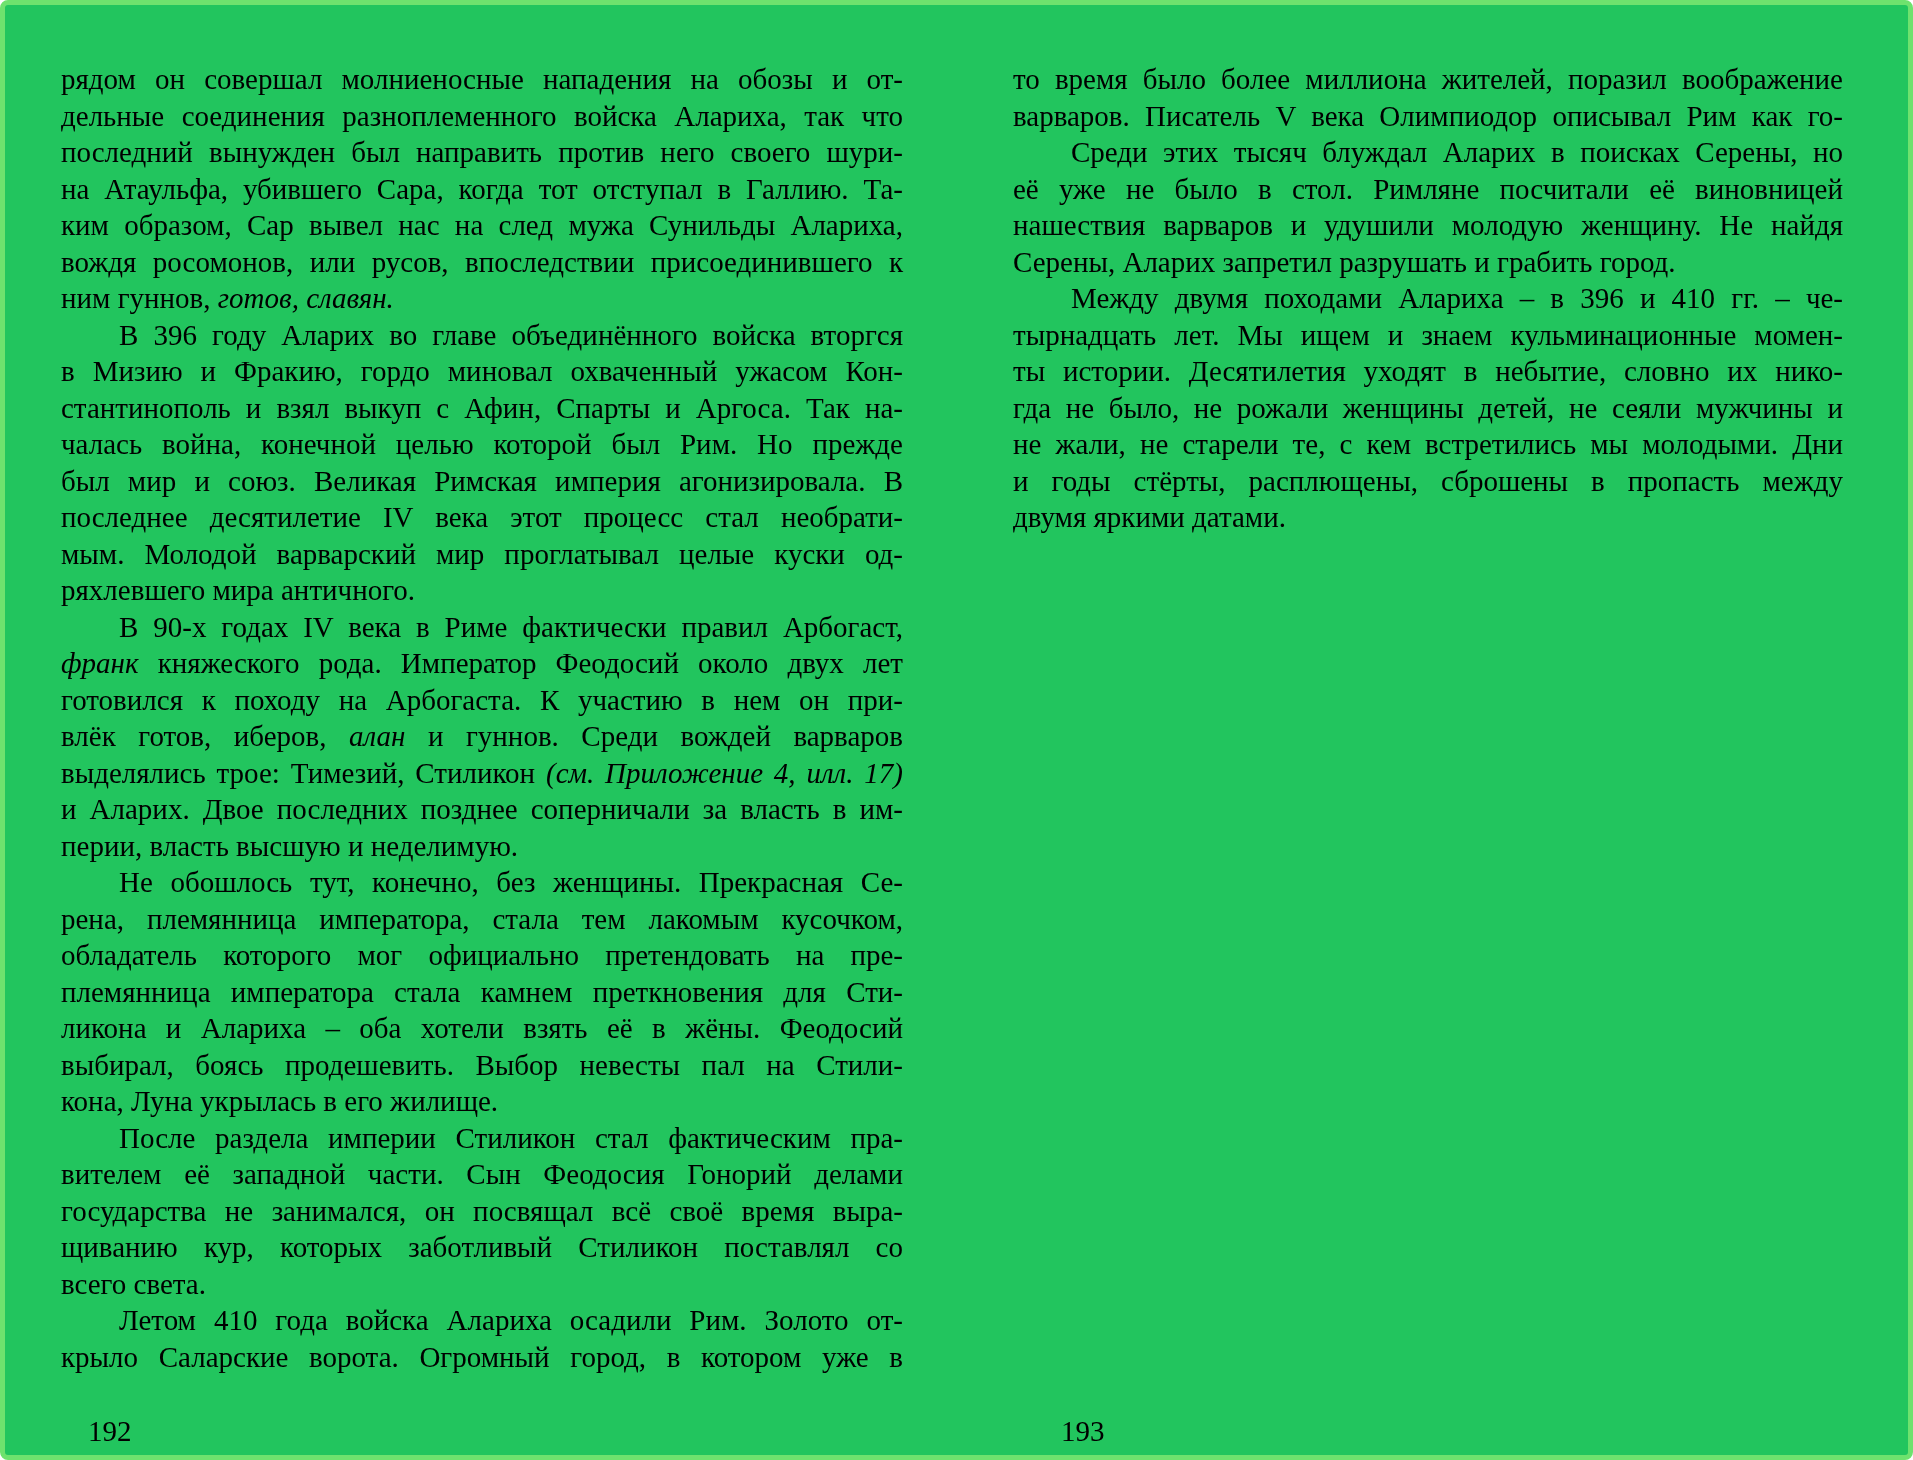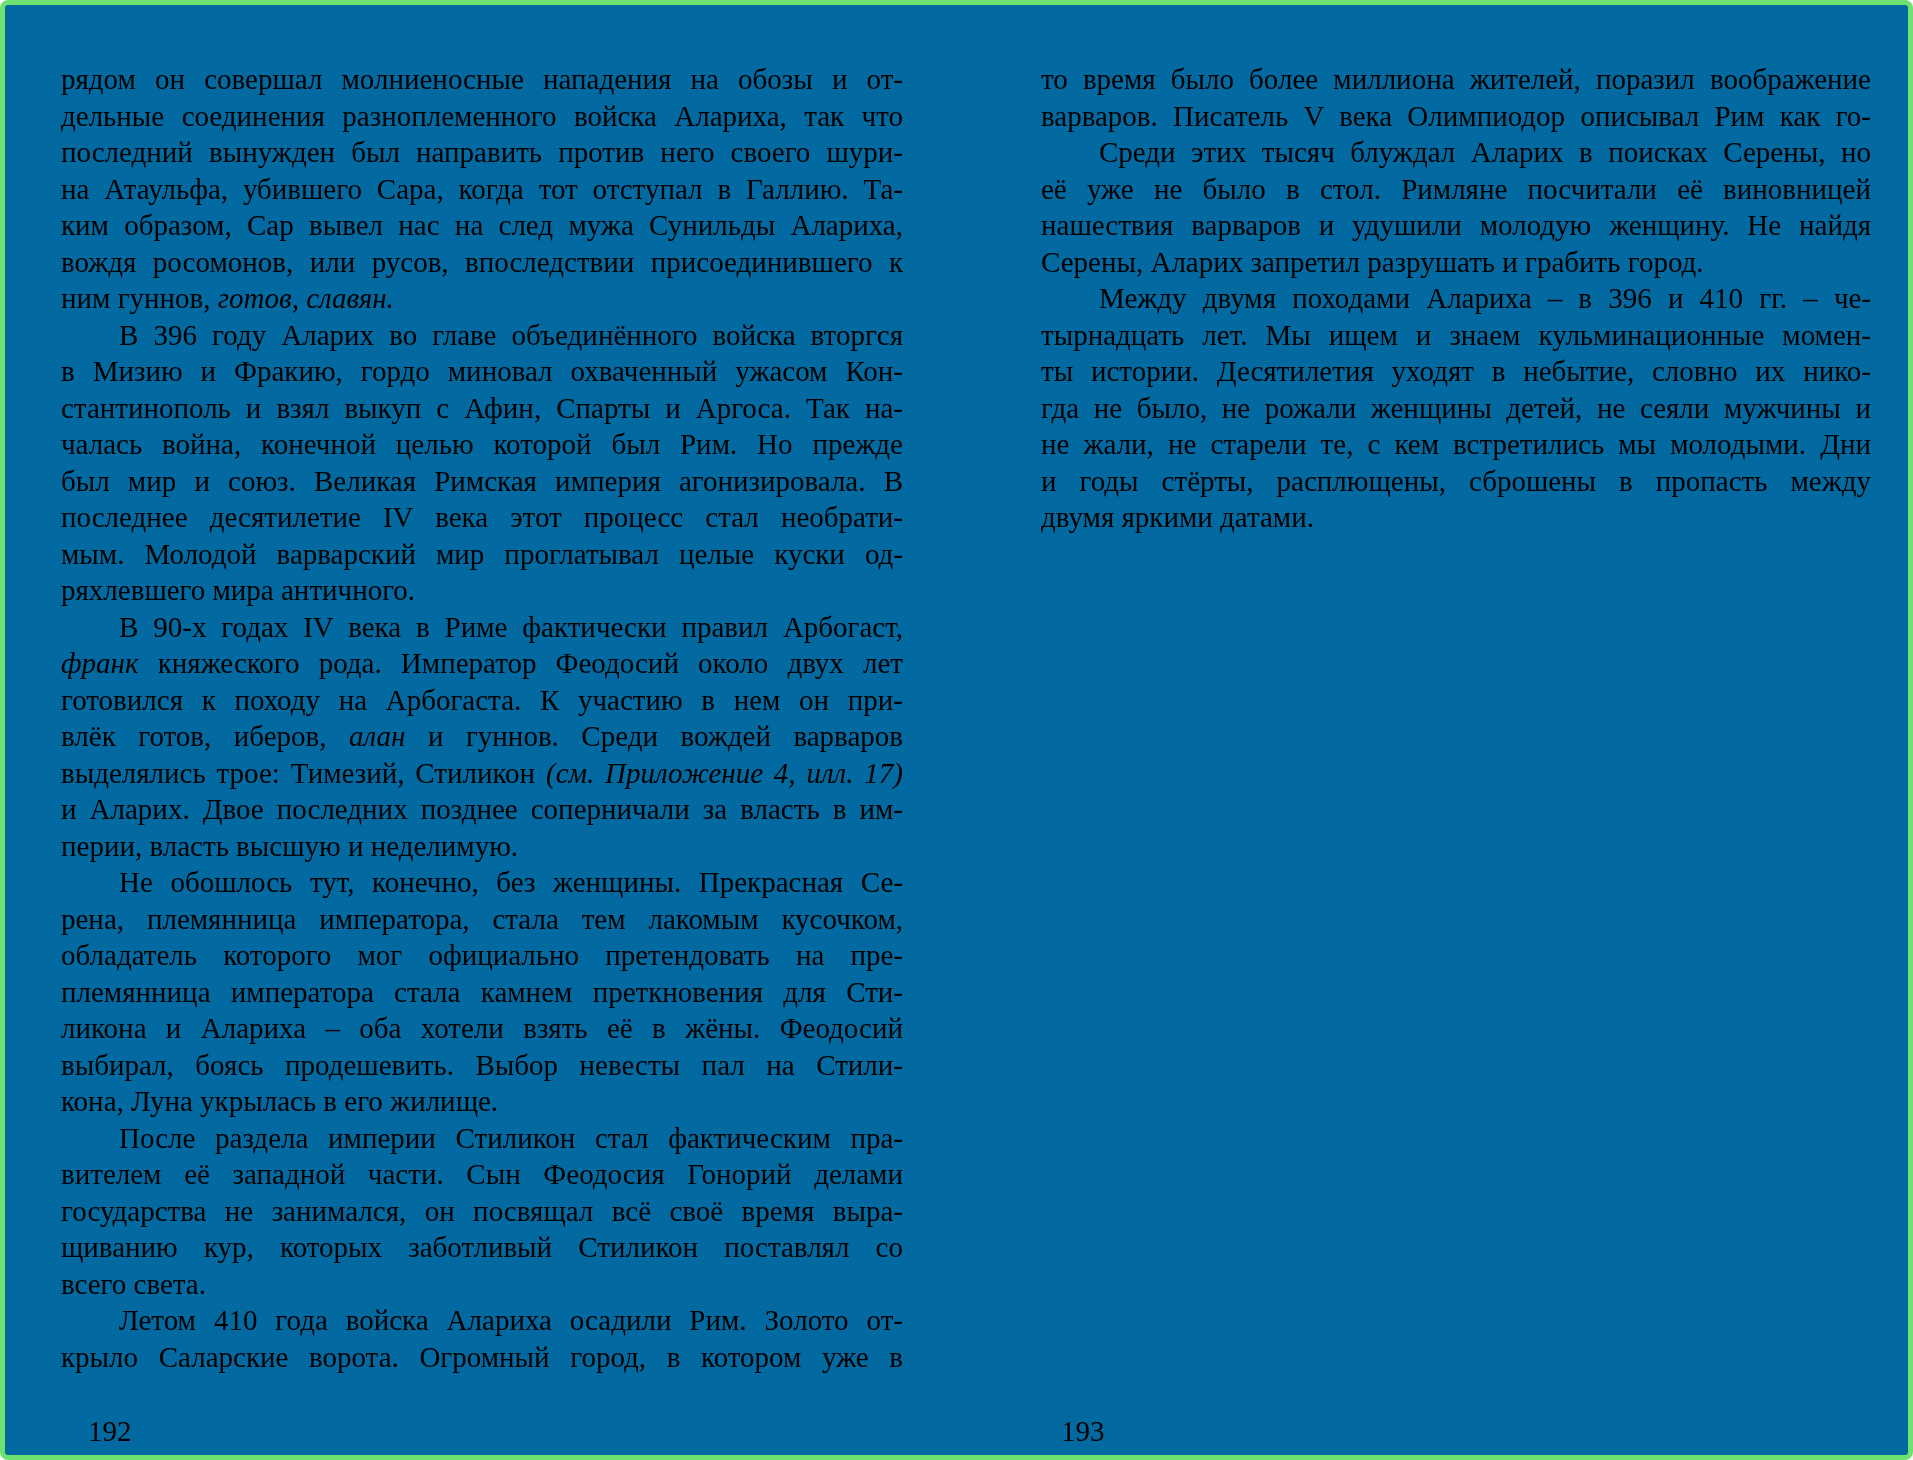"рядом он совершал молниеносные нападения" div.book-spread { background: #0369a1 -> #22c55e }
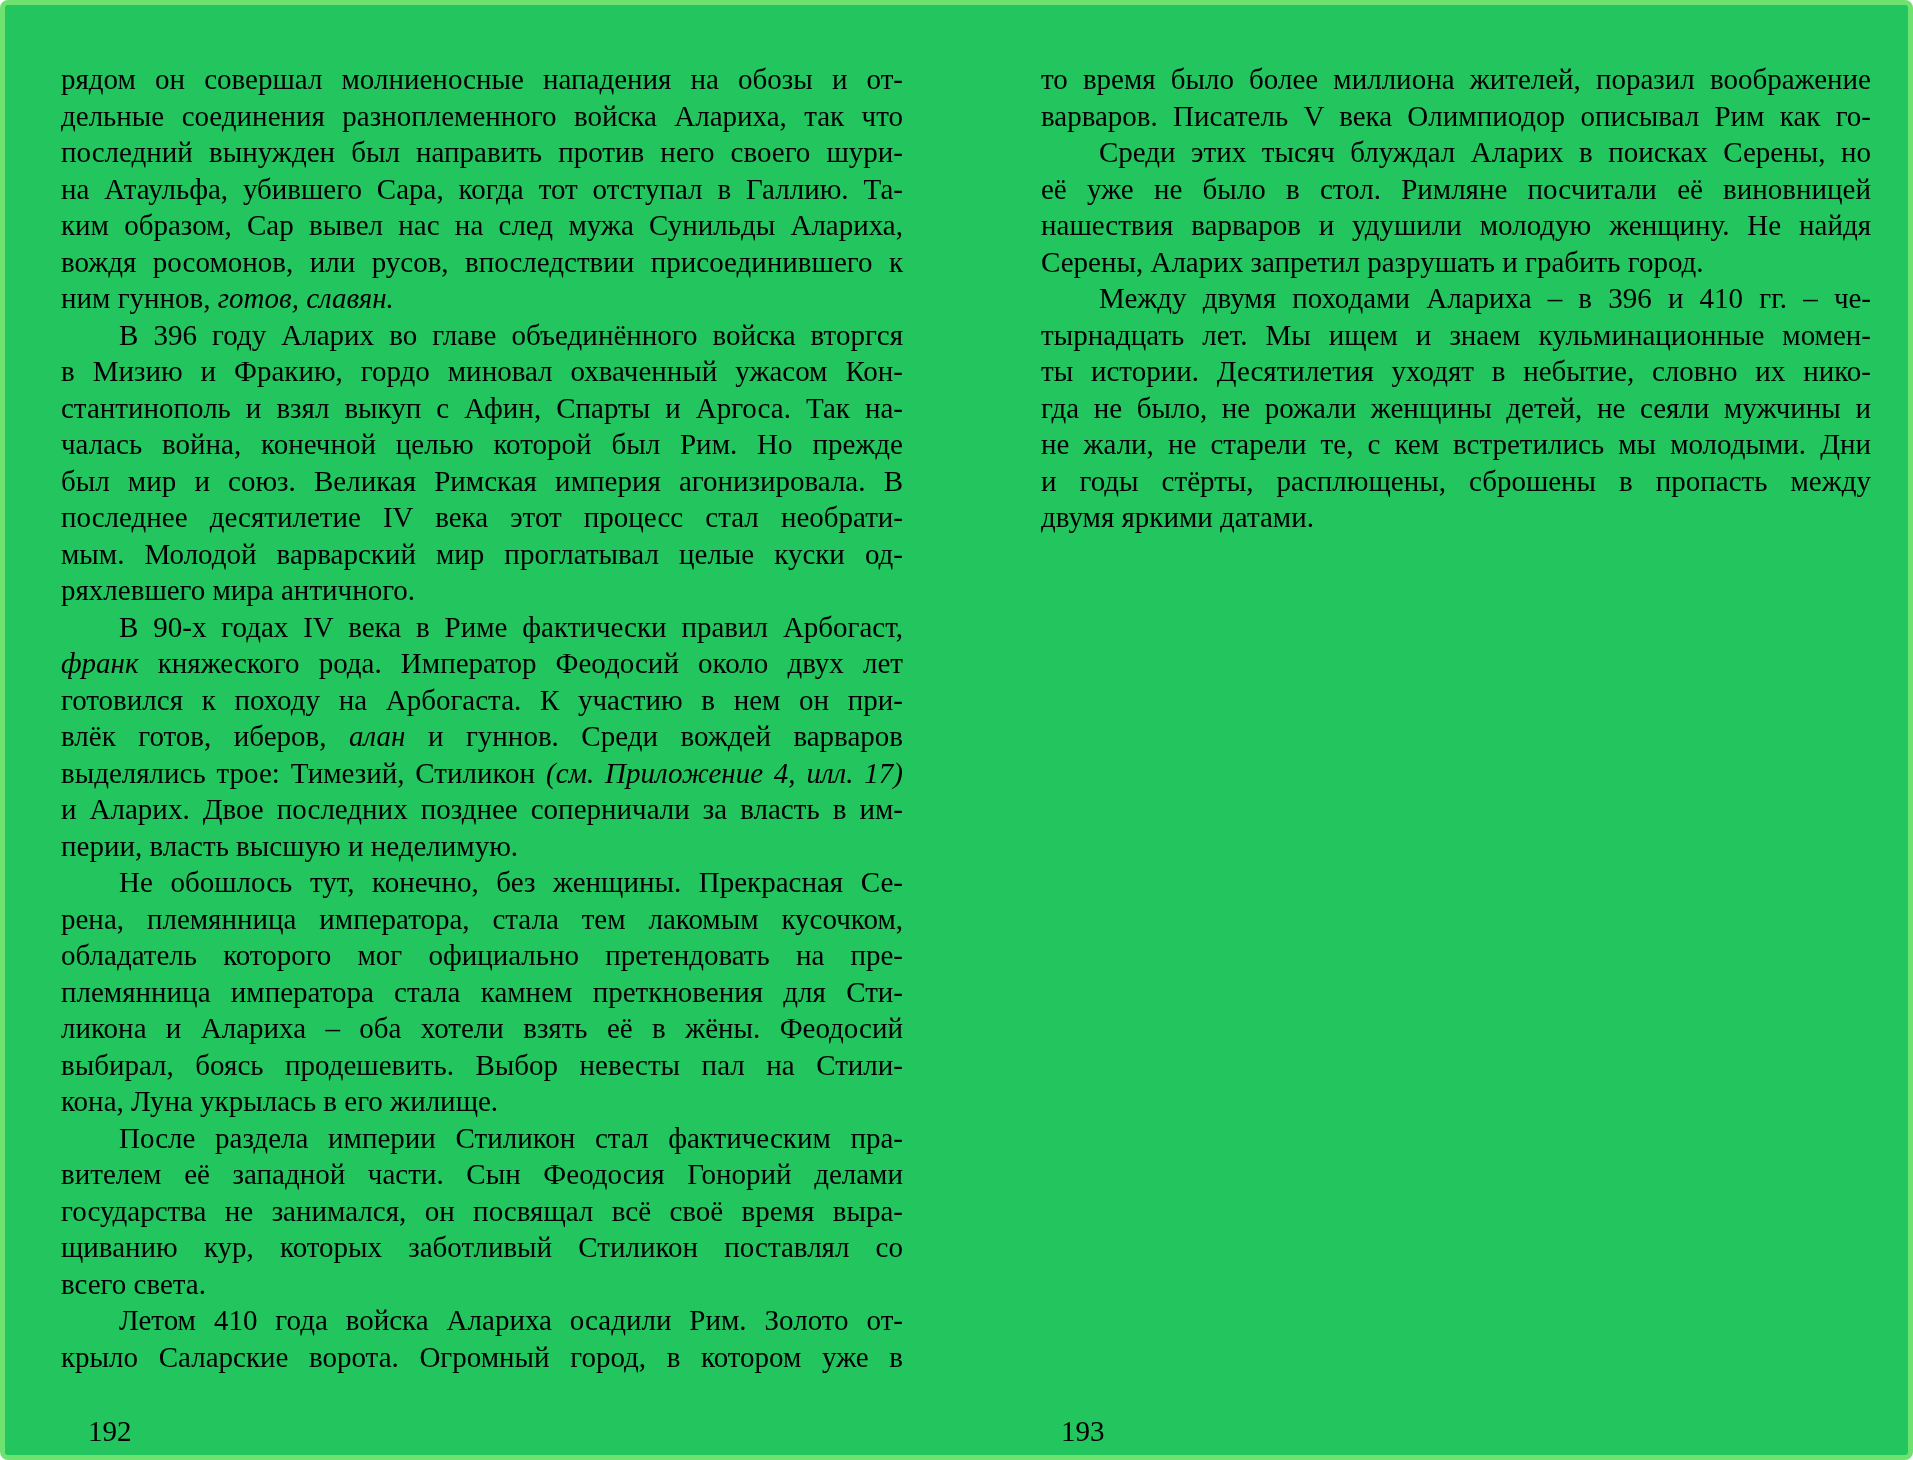"то время было более миллиона" .text-block.right-page { left: 1036px -> 1008px }
